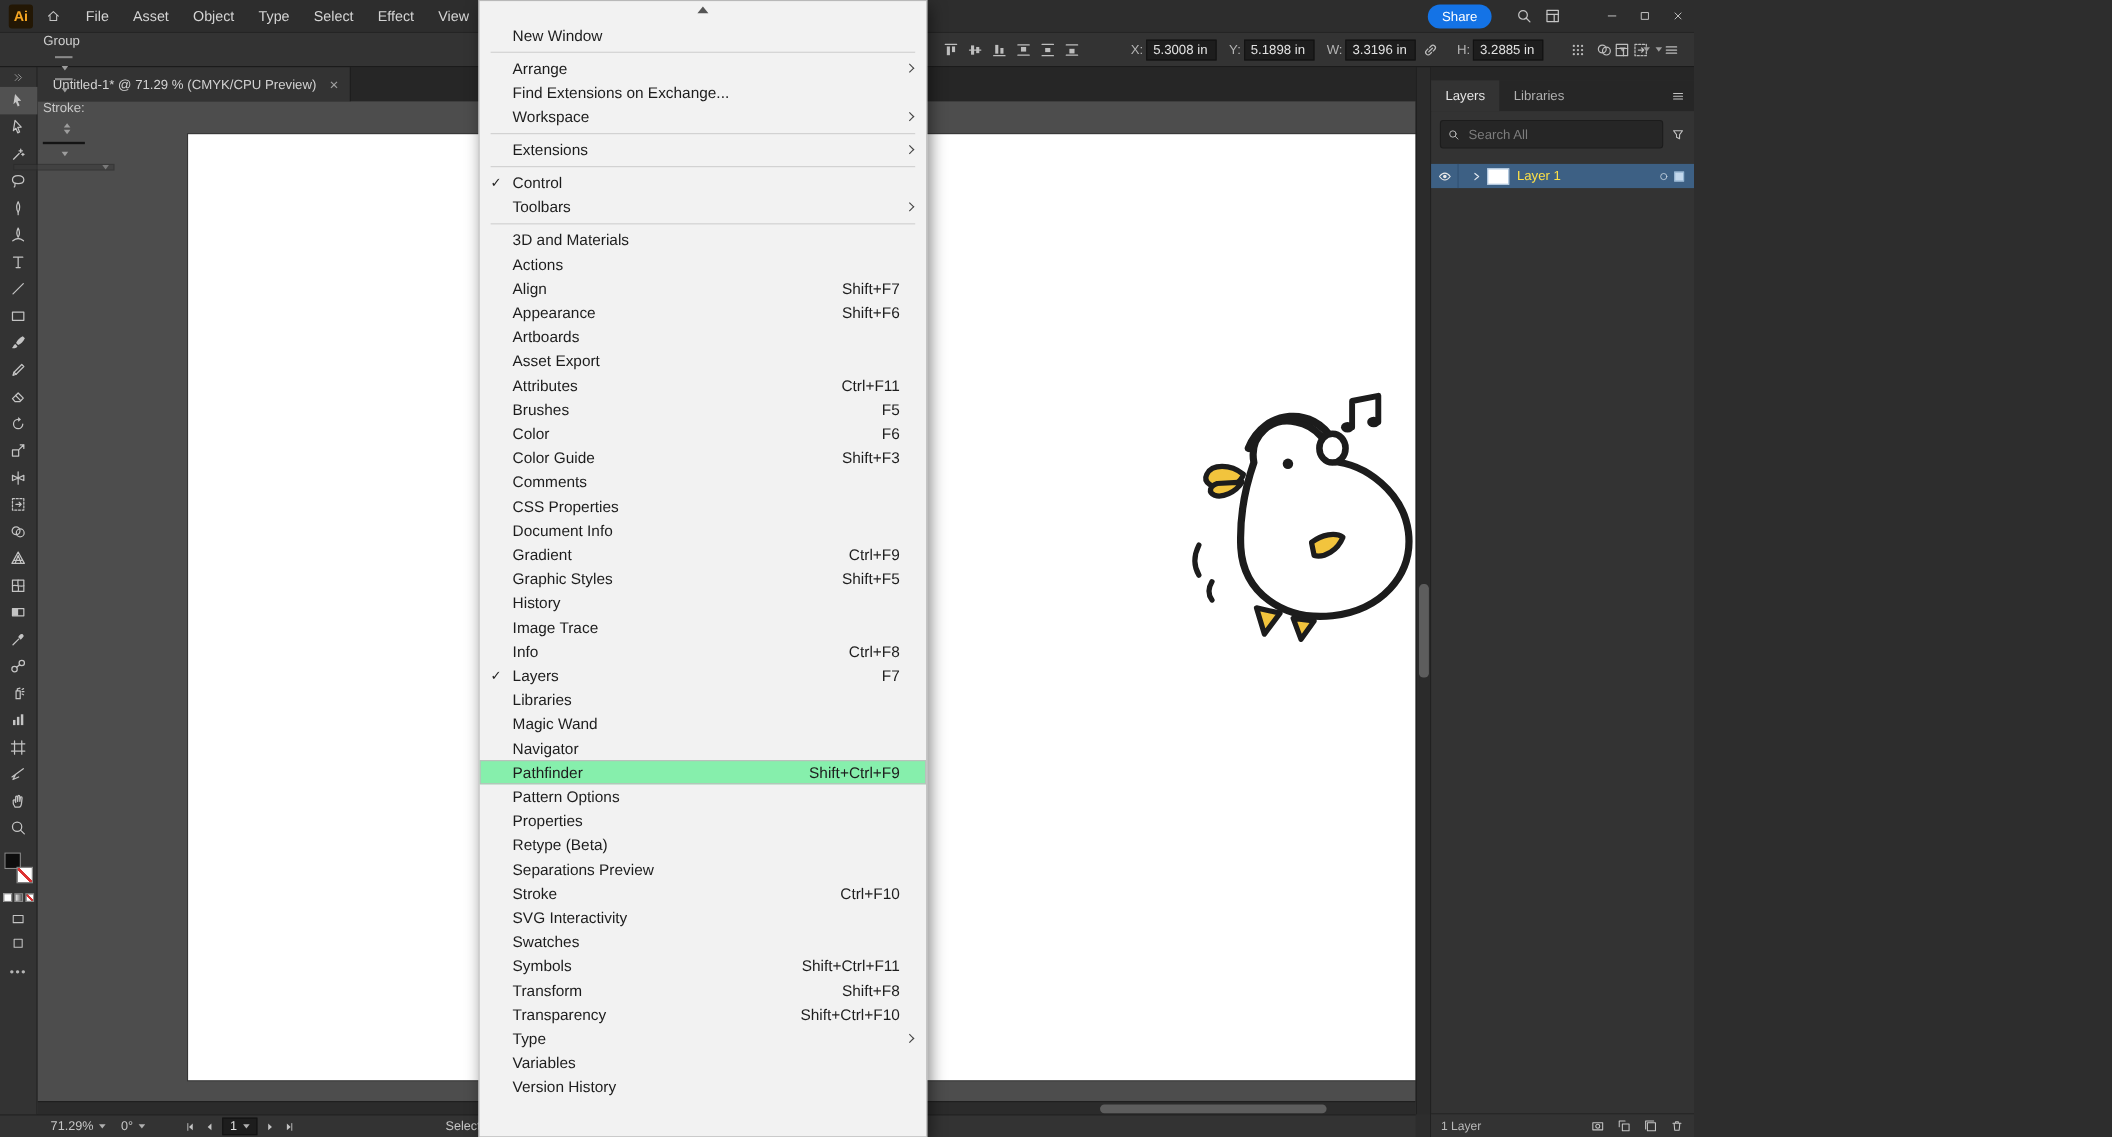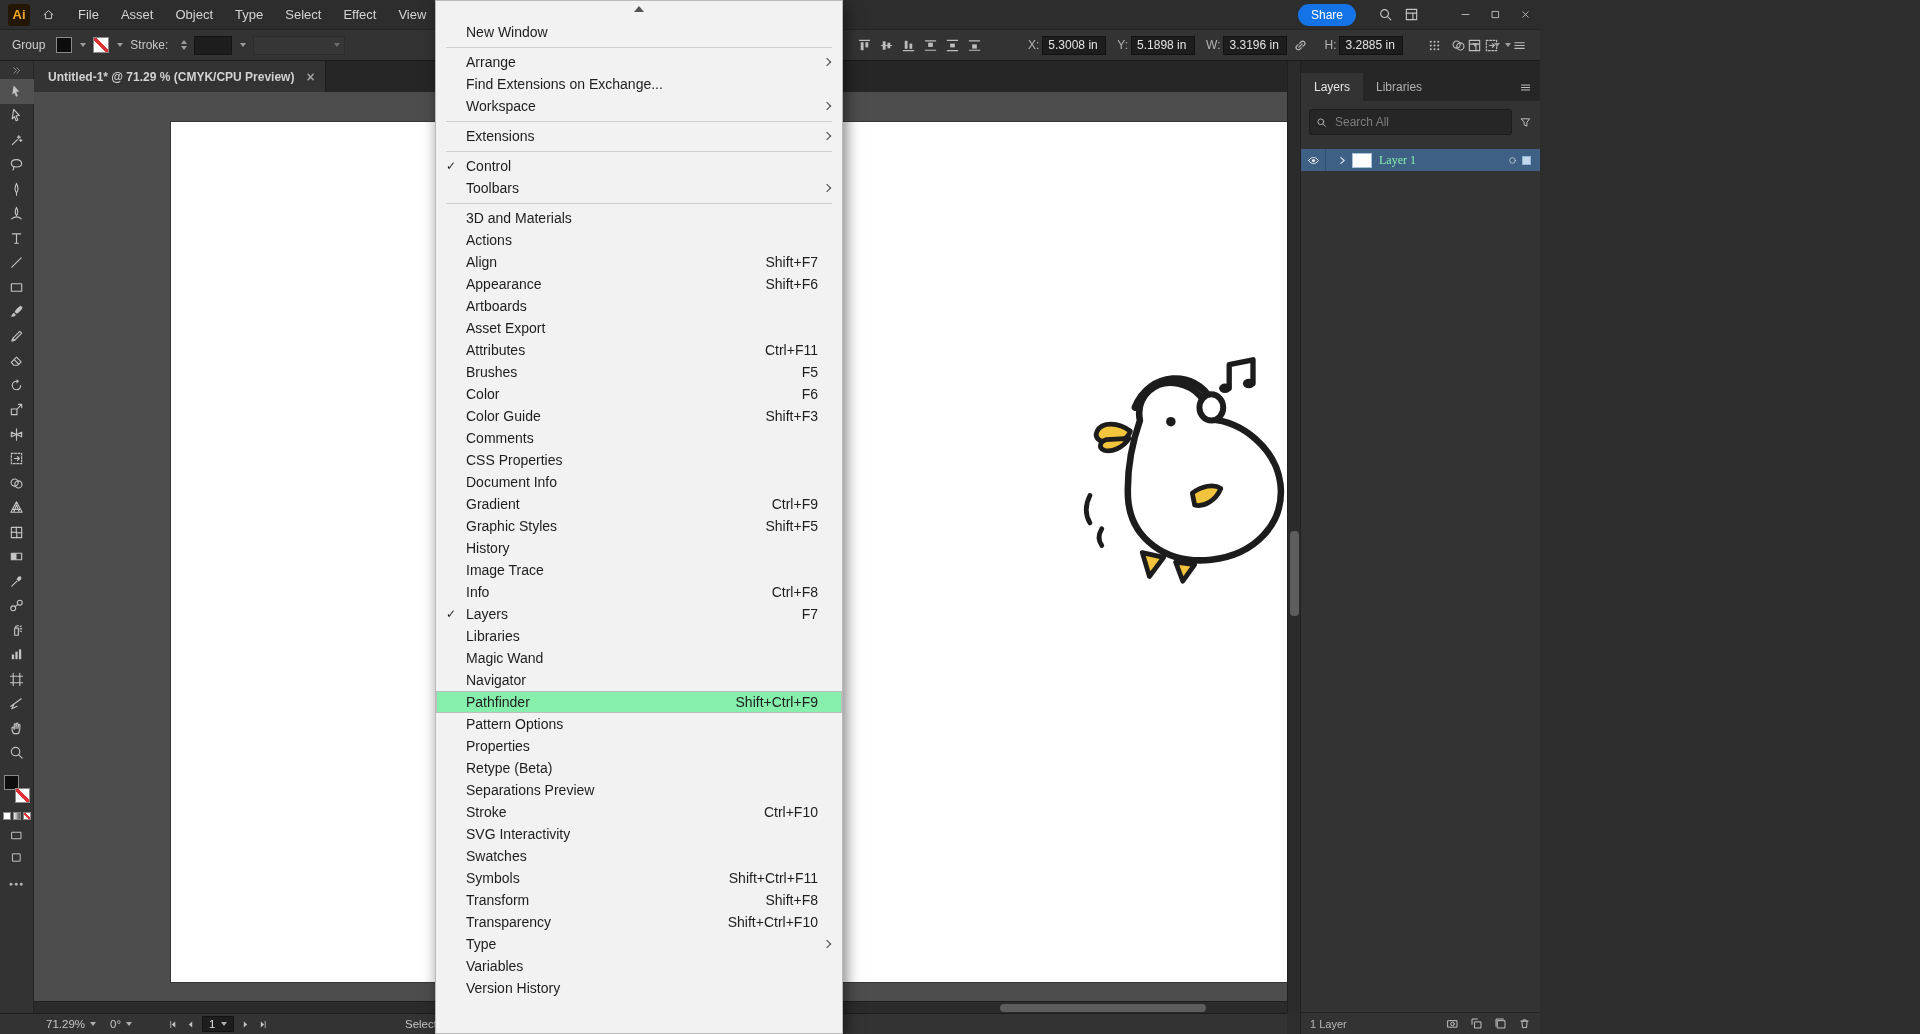"Group" .cb-left { flex-direction: none -> column }
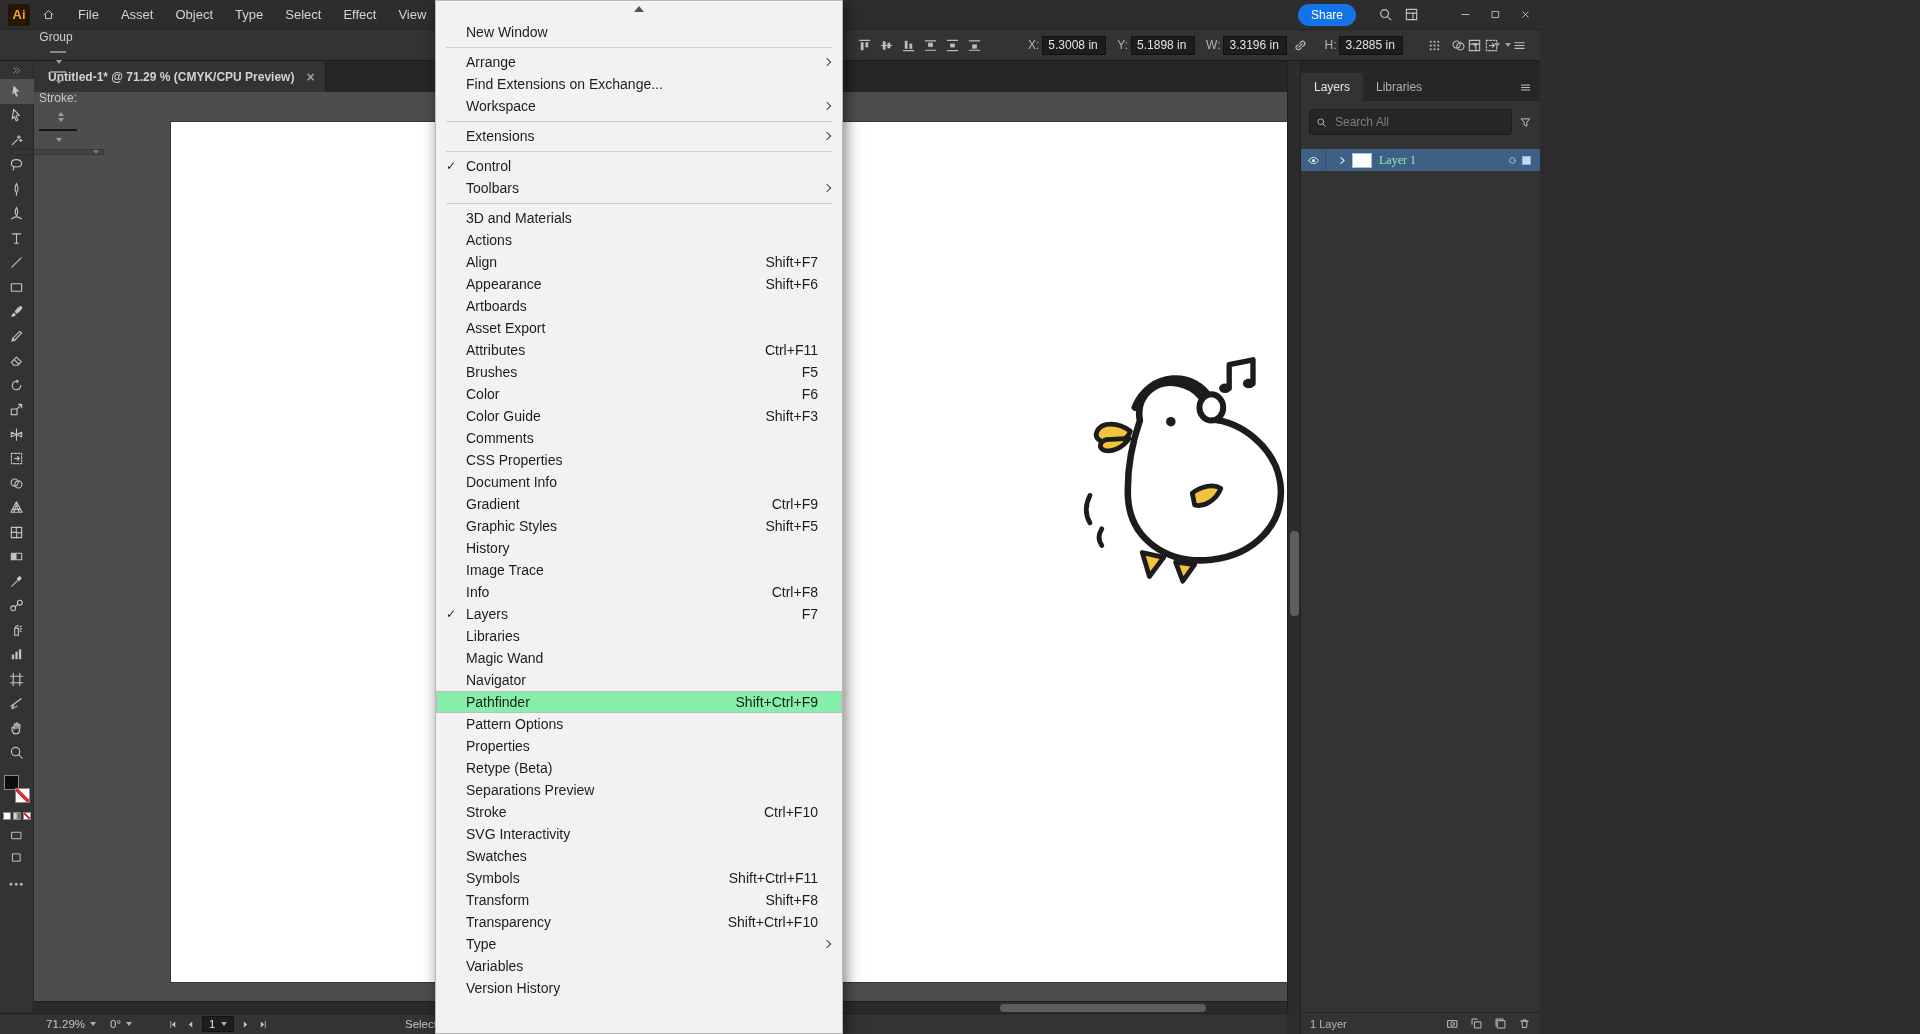"Untitled-1* @ 71.29 % (CMYK/CPU" #tabbar { font-weight: bold -> none }
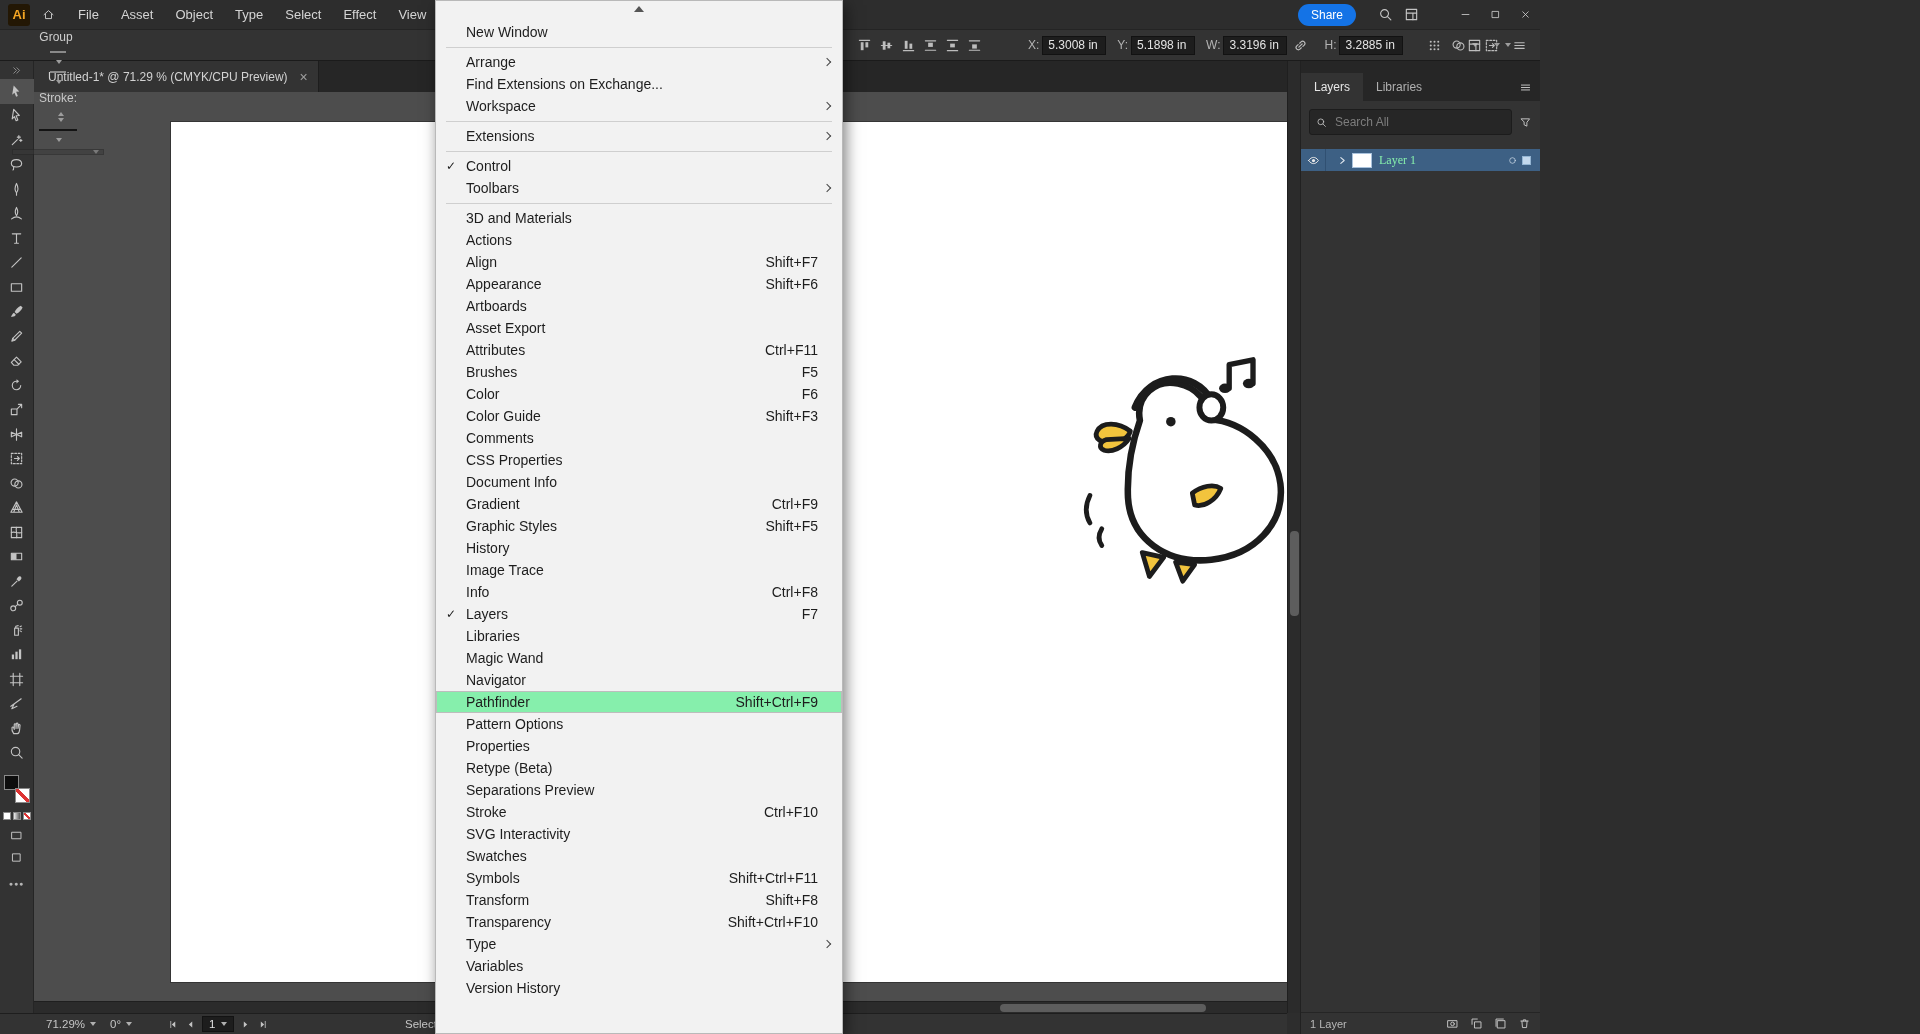"Layer 1" .layer-row { color: #86efac -> #fde047; font-family: Liberation Serif, serif -> none }
